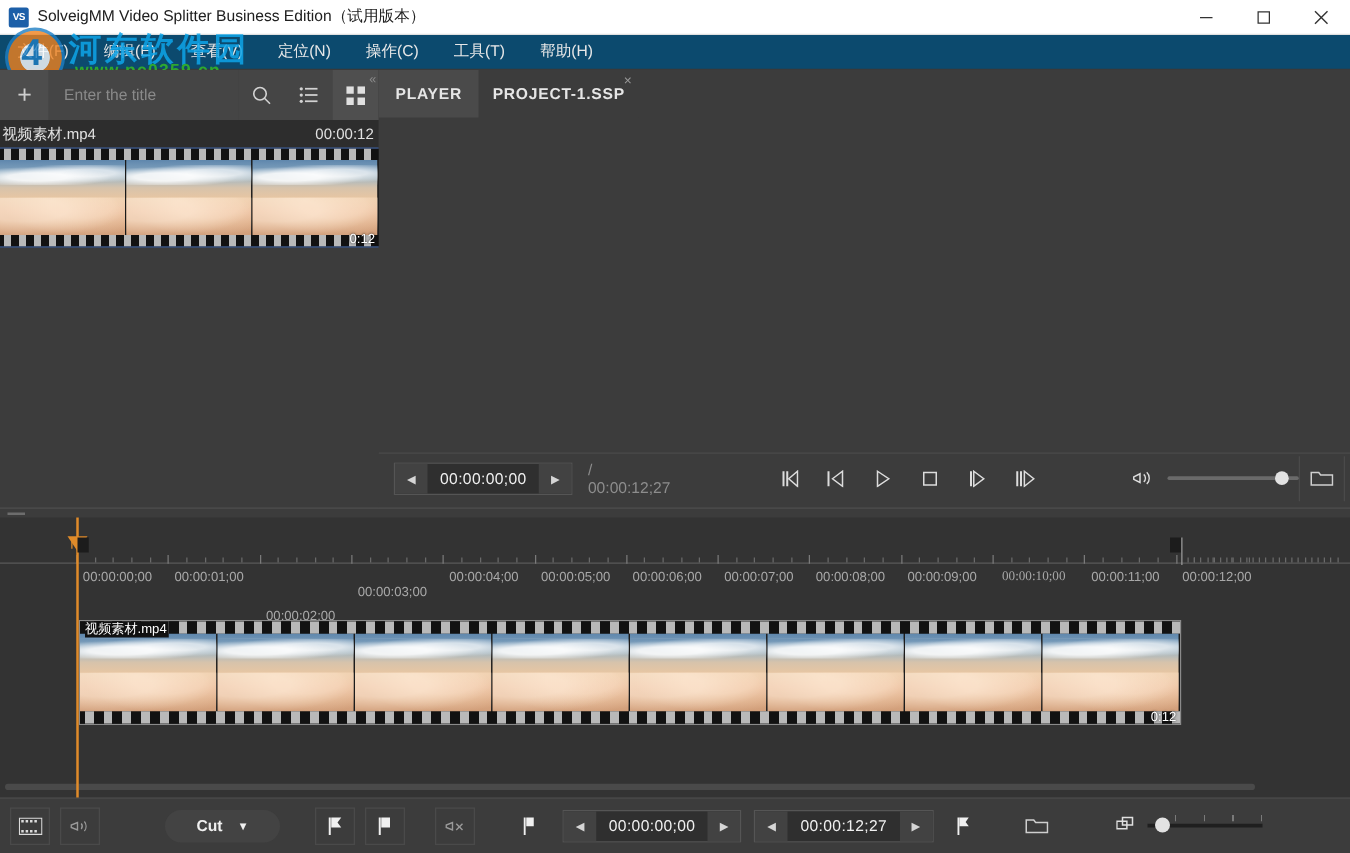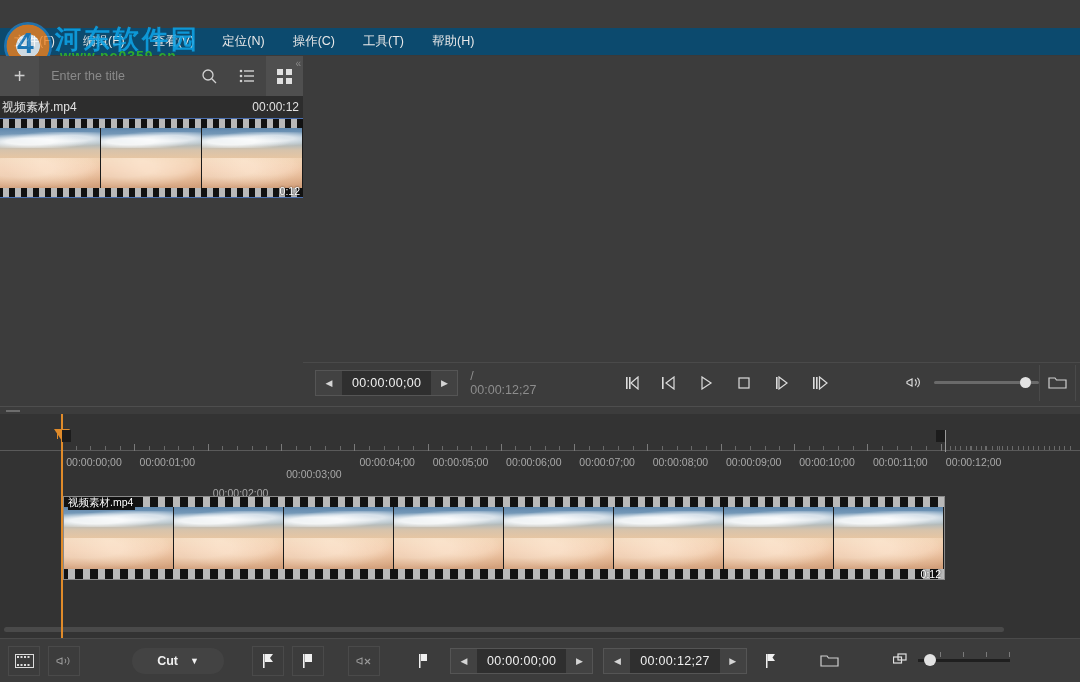"VS" div.titlebar { html: none -> <div> <div>VS</div> <div>SolveigMM Video Splitter Business Edition（试用版本）</div> <div> <div> <svg> <line></line> </svg> </div> <div> <svg> <rect></rect> </svg> </div> <div> <svg> <line></line> <line></line> </svg> </div> </div> </div> }
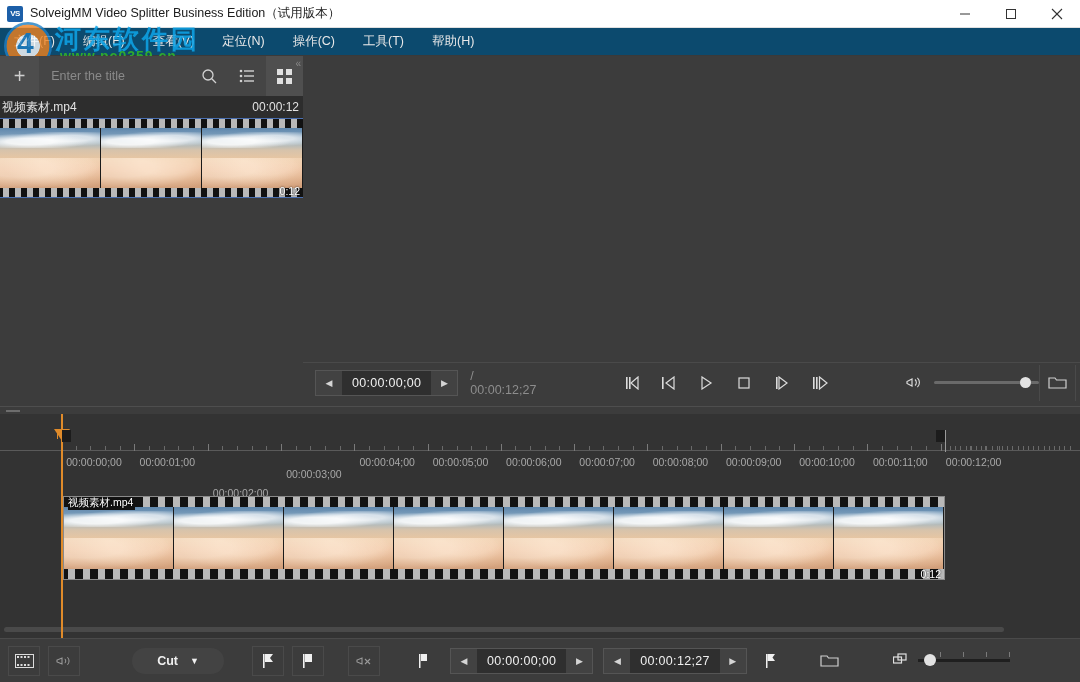"PLAYER" div.tabs { html: none -> <div> <div>PLAYER</div> <div> <span>PROJECT-1.SSP</span> <span>×</span> </div> </div> }
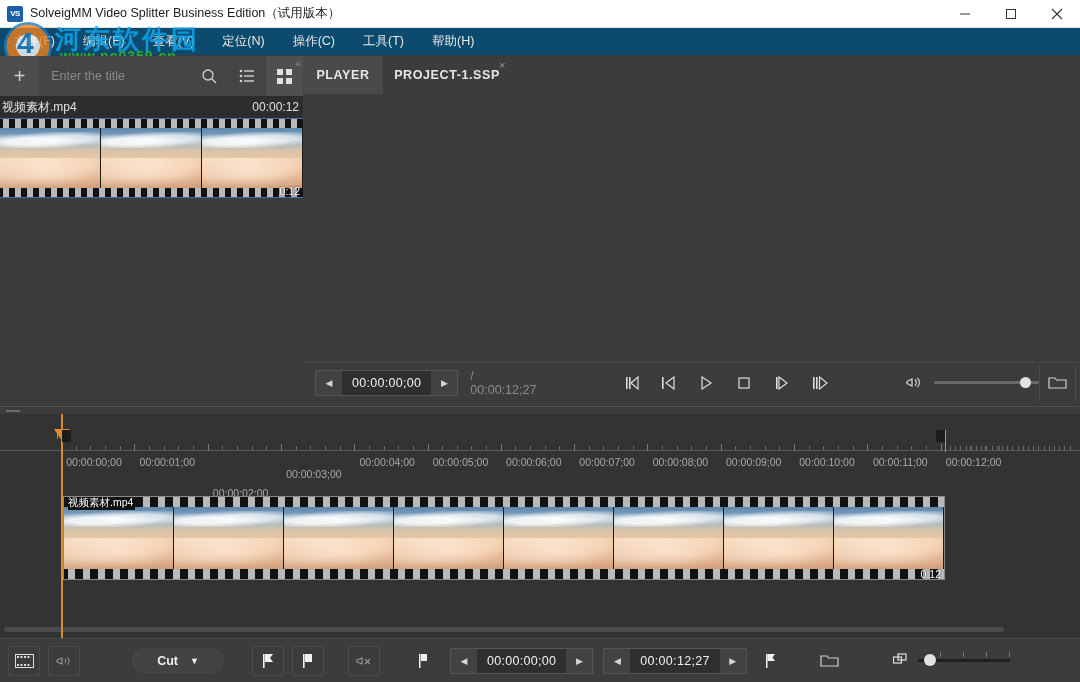"00:00:10;00" div.tl-lbl { font-family: none -> Liberation Serif, serif }
